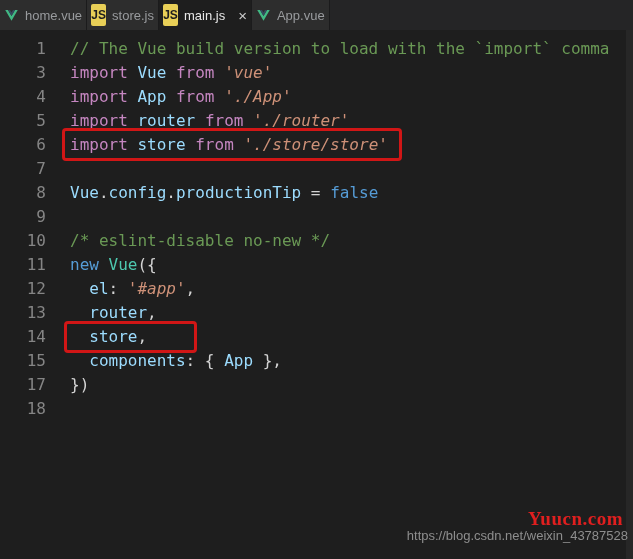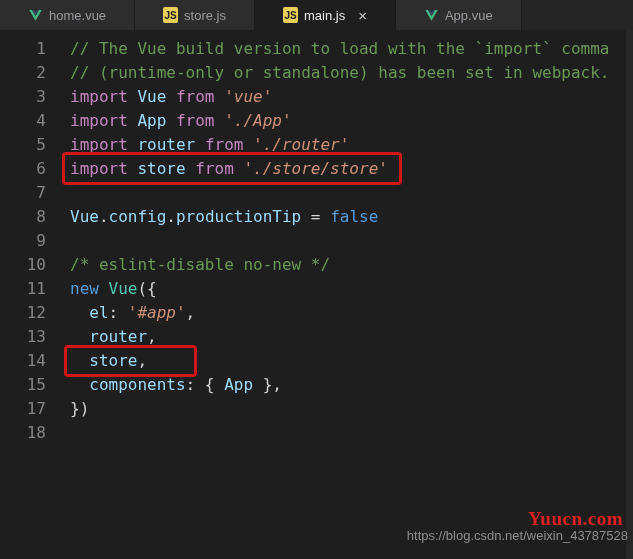"home.vue" .tab { padding: 0 28px -> 0 4px }
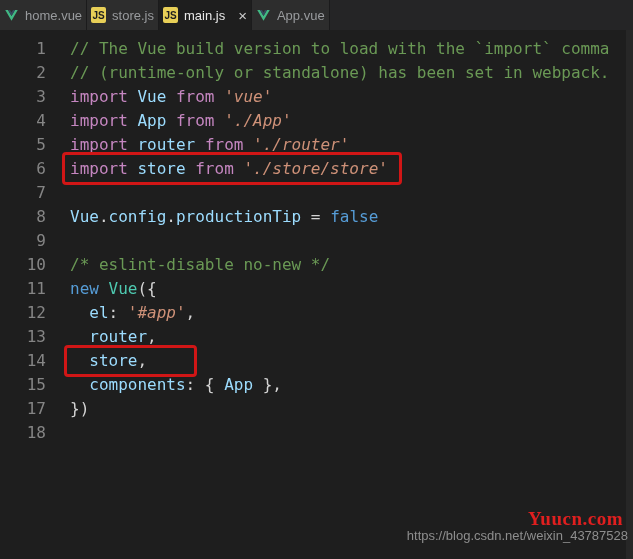"JS" .js-badge { font-size: 10px -> 12px; height: 16px -> 22px }
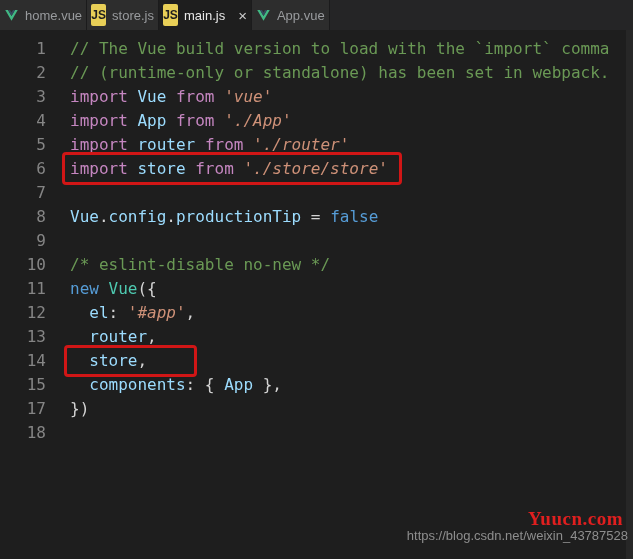"2 // (runtime-only or standalone)" div.line { html: <div><span>2</span><span><span>// (runtime-only or standalone) has been set in webpack.</span></span></div> -> none }
